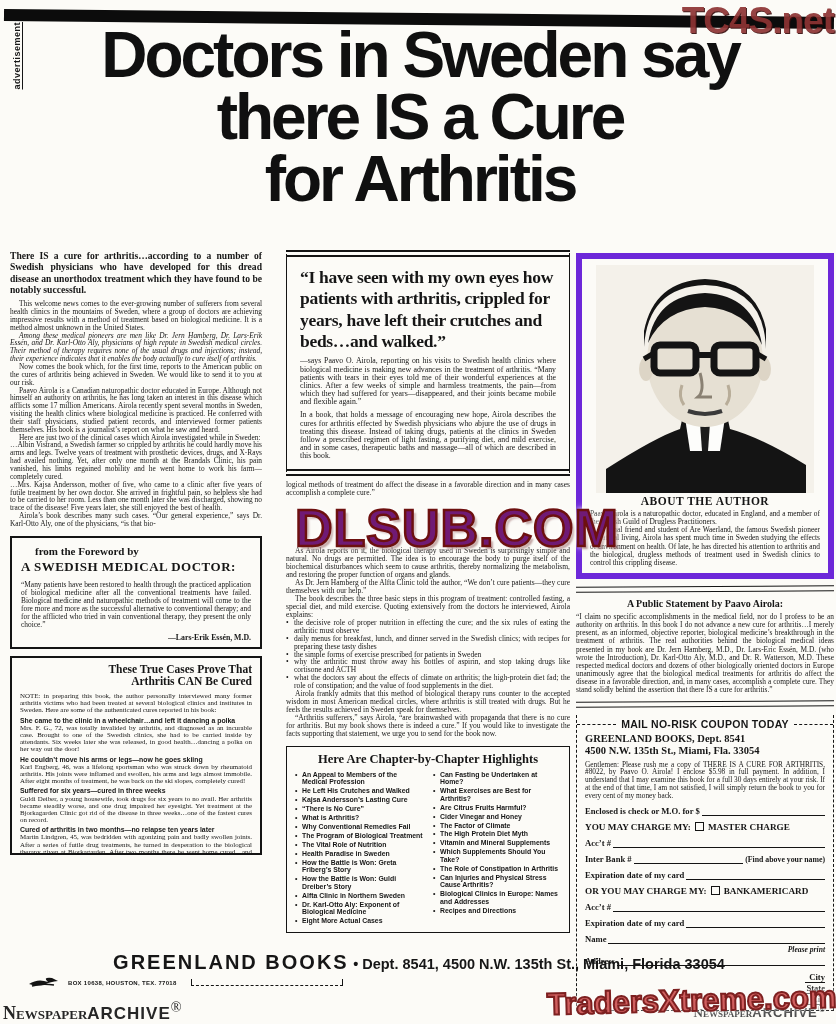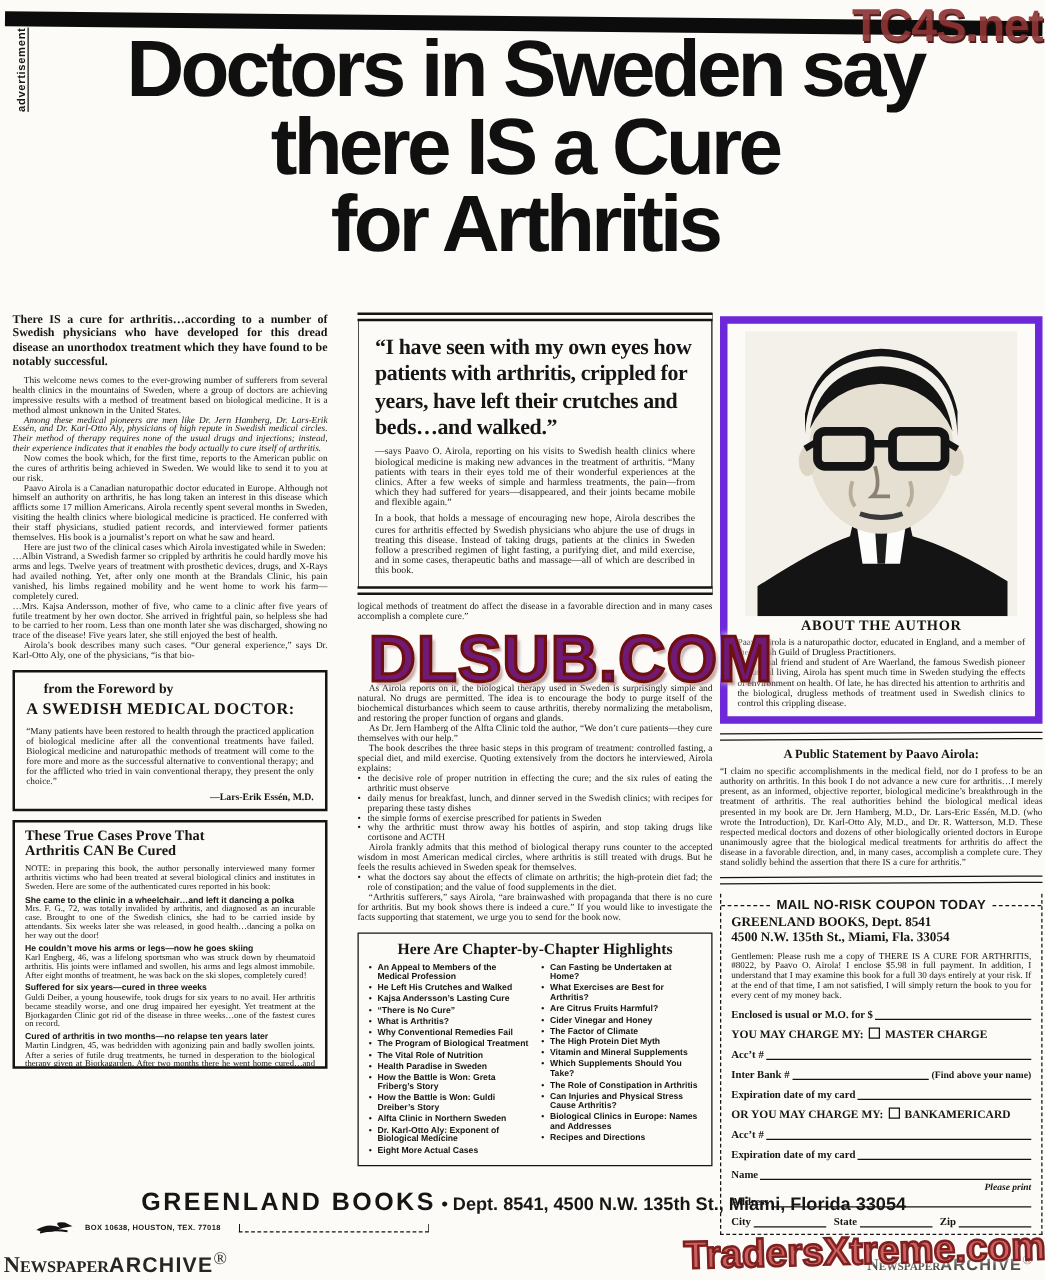"These True Cases Prove That" .cases-title { text-align: left -> right }
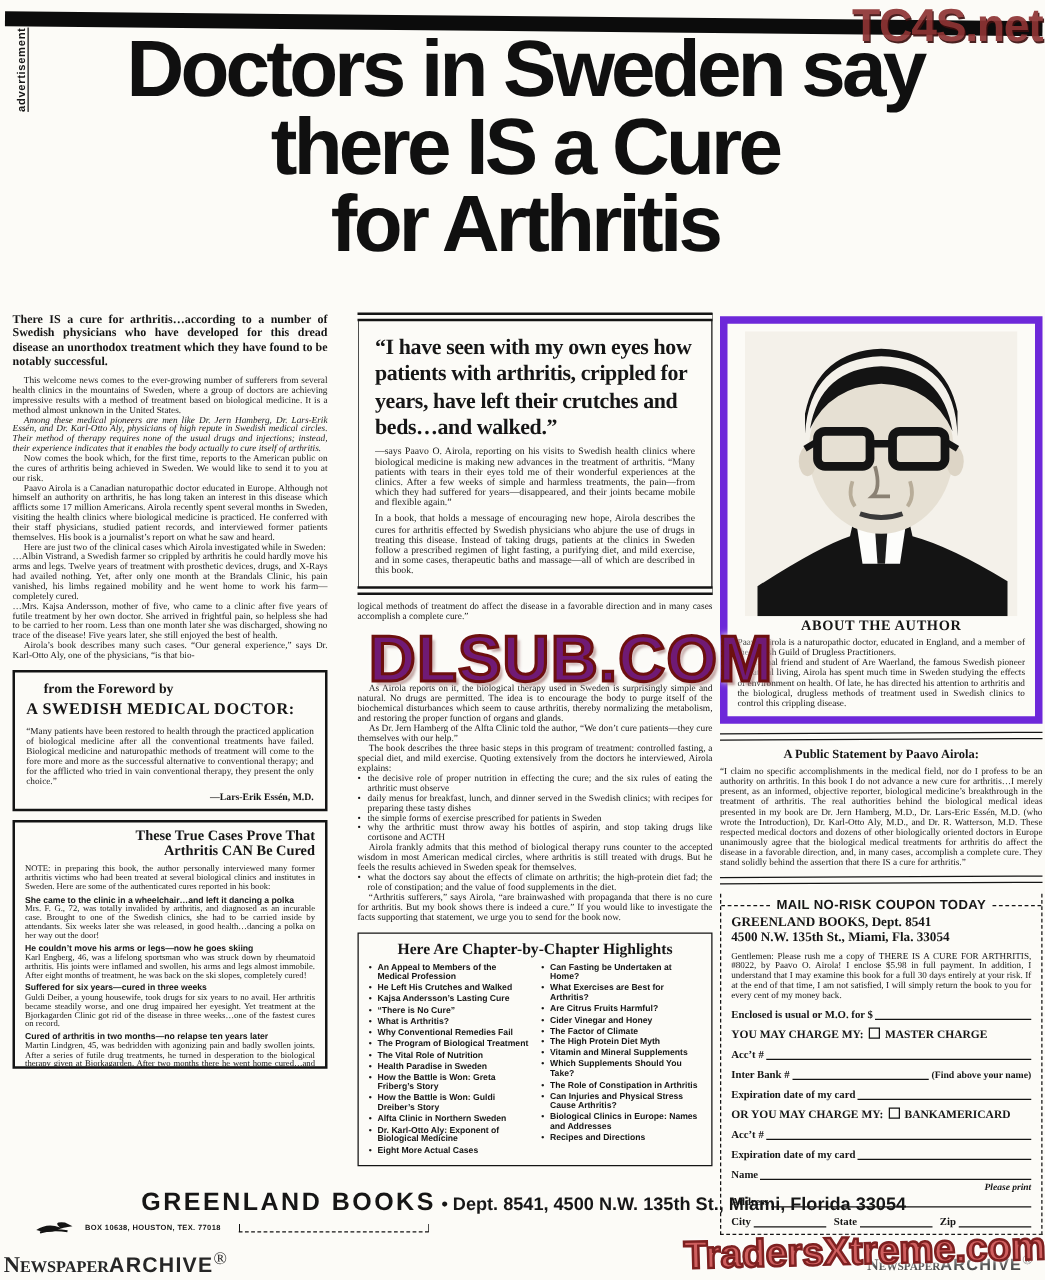"Airola frankly admits that this" p.body-p { order: before "what the doctors say about" -> after "what the doctors say about" }
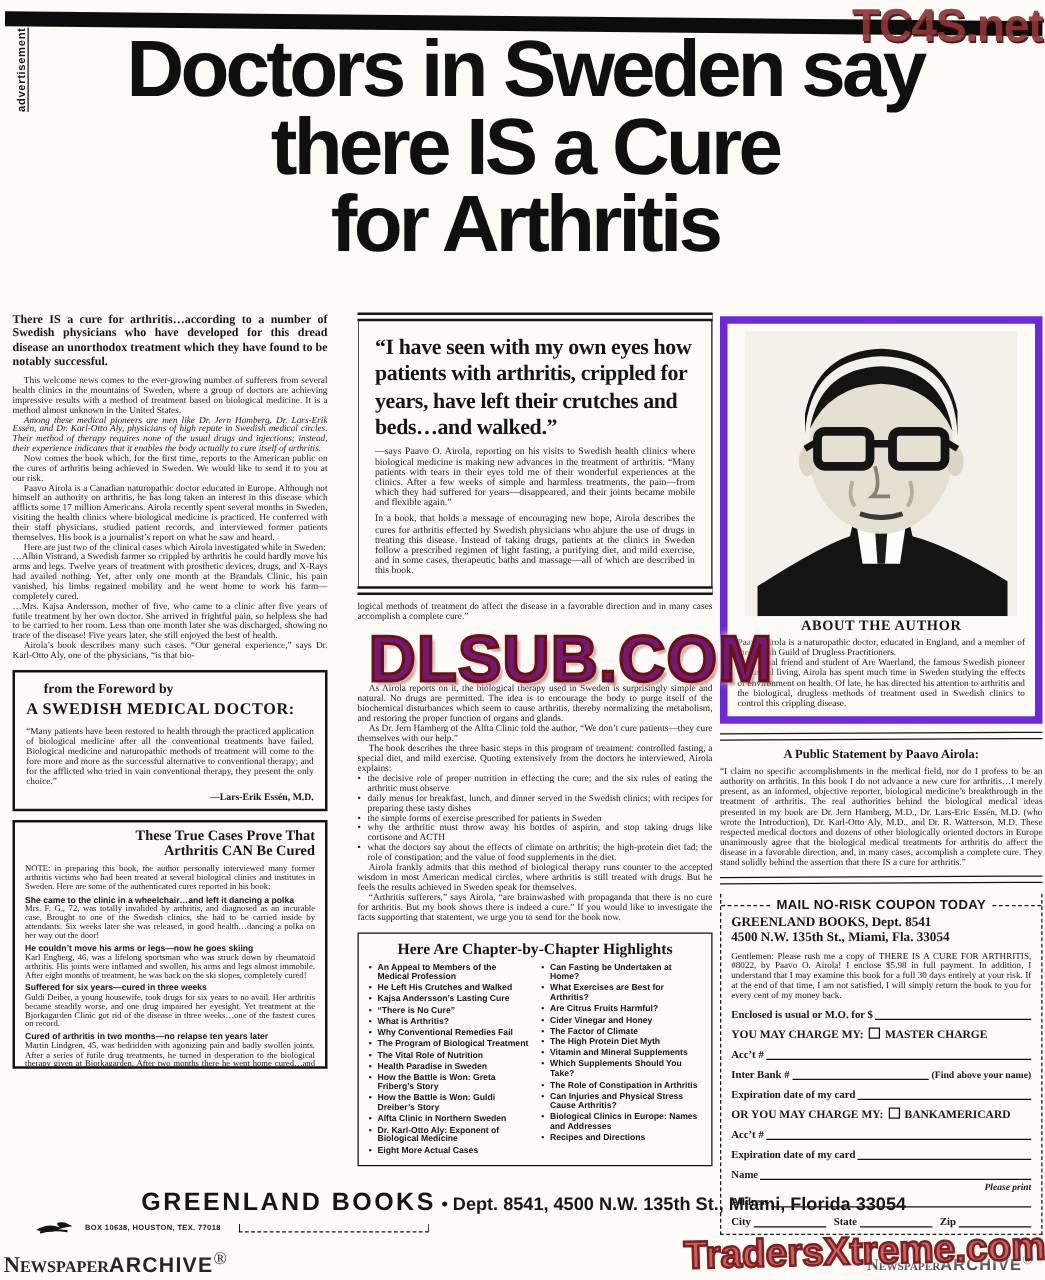"Enclosed is usual or M.O." span { text: usual -> check }
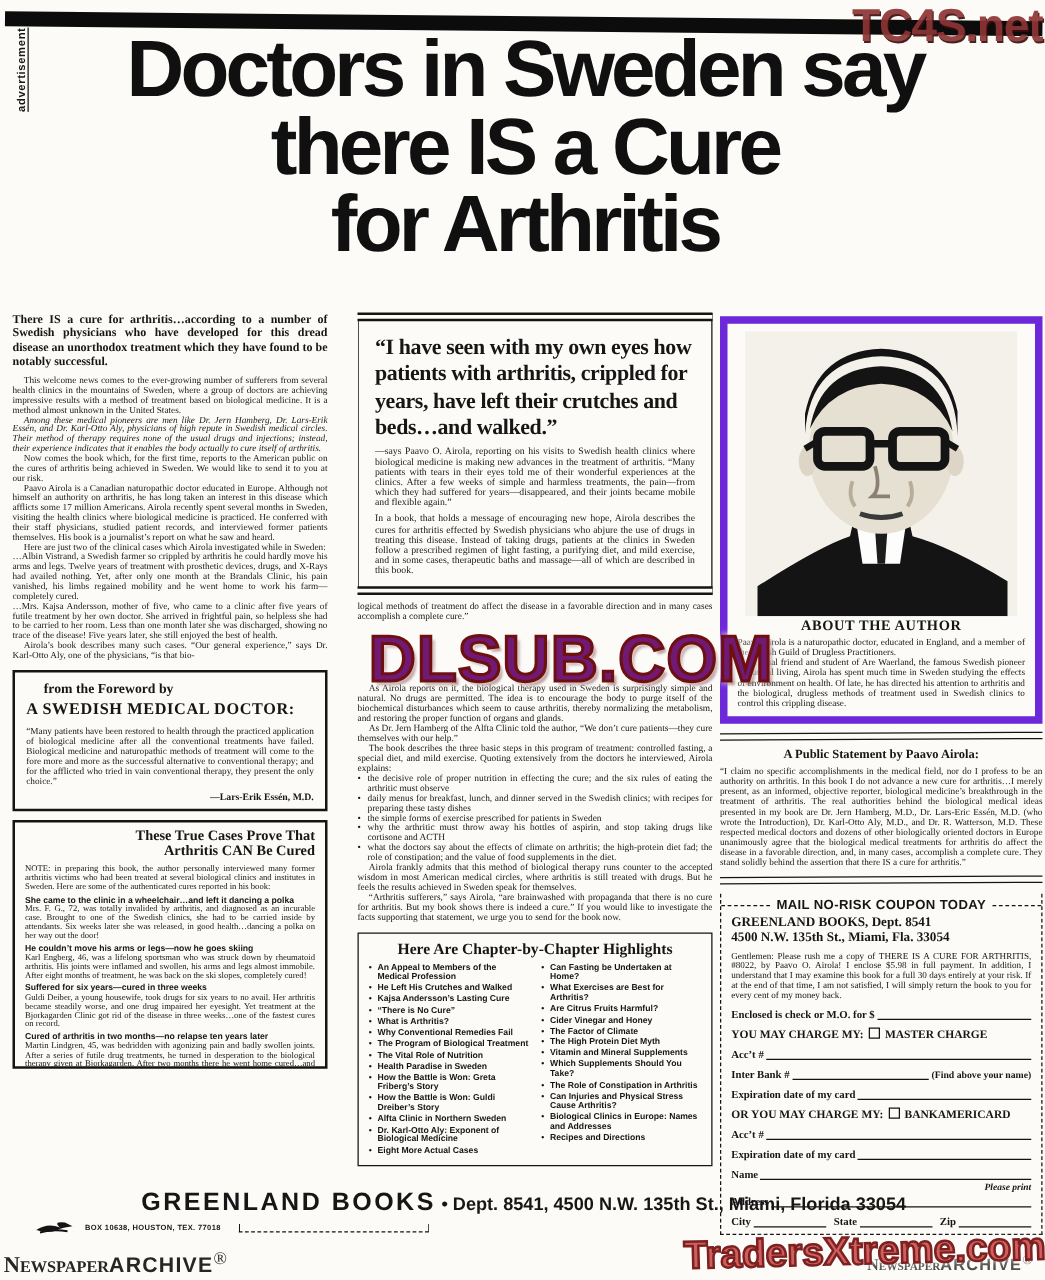"City" .citysz { flex-direction: none -> column }
